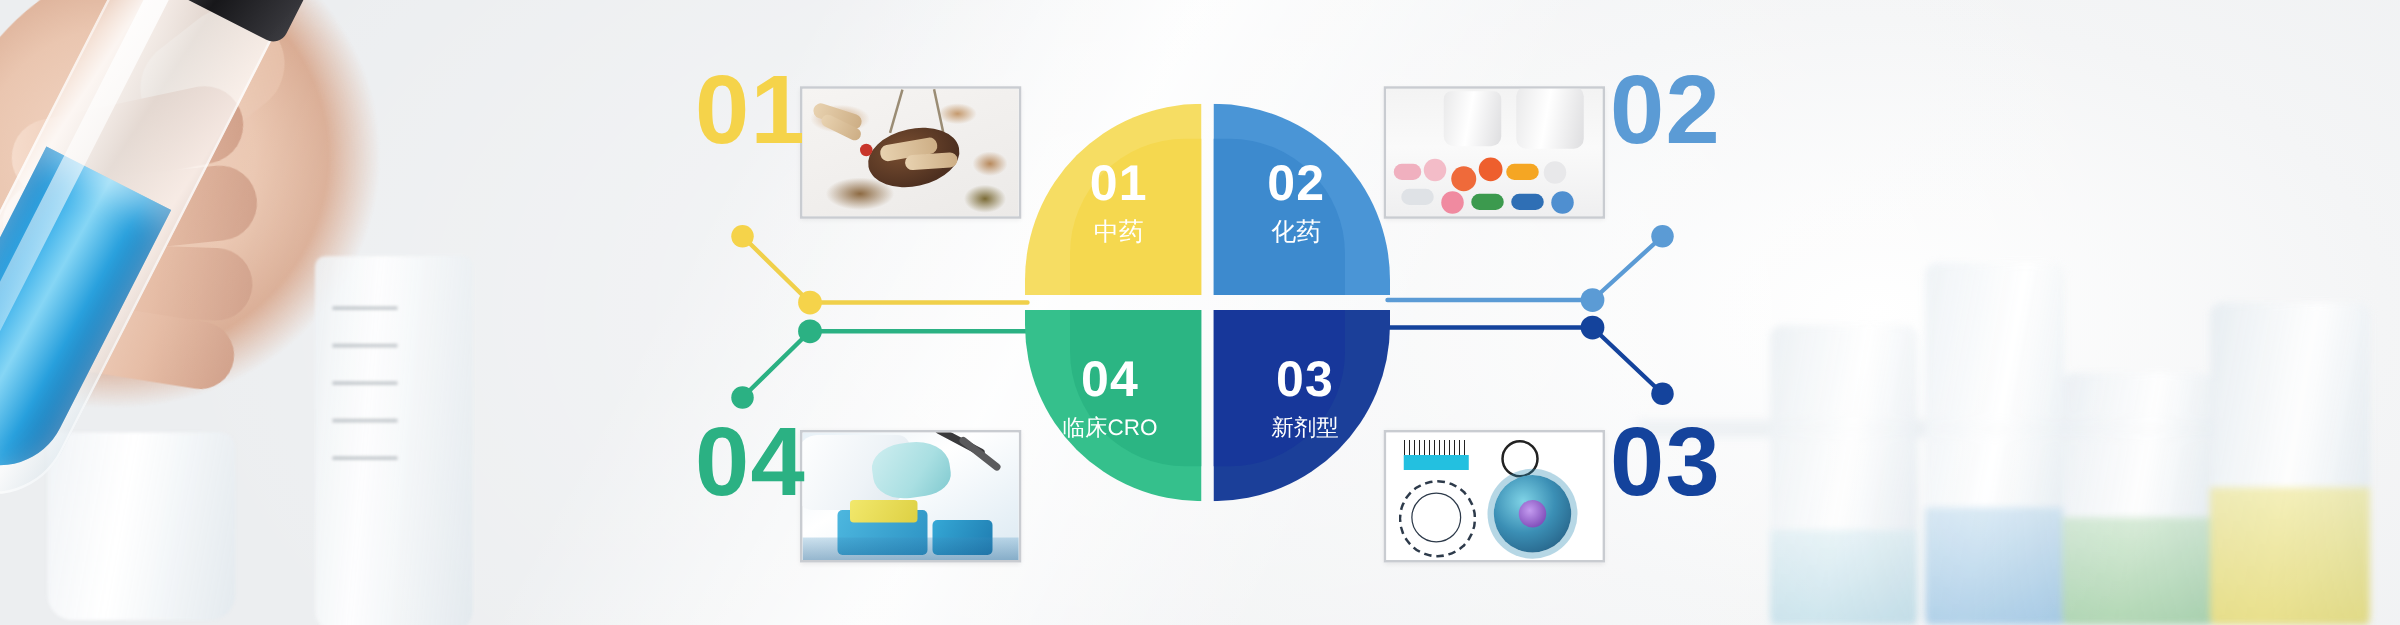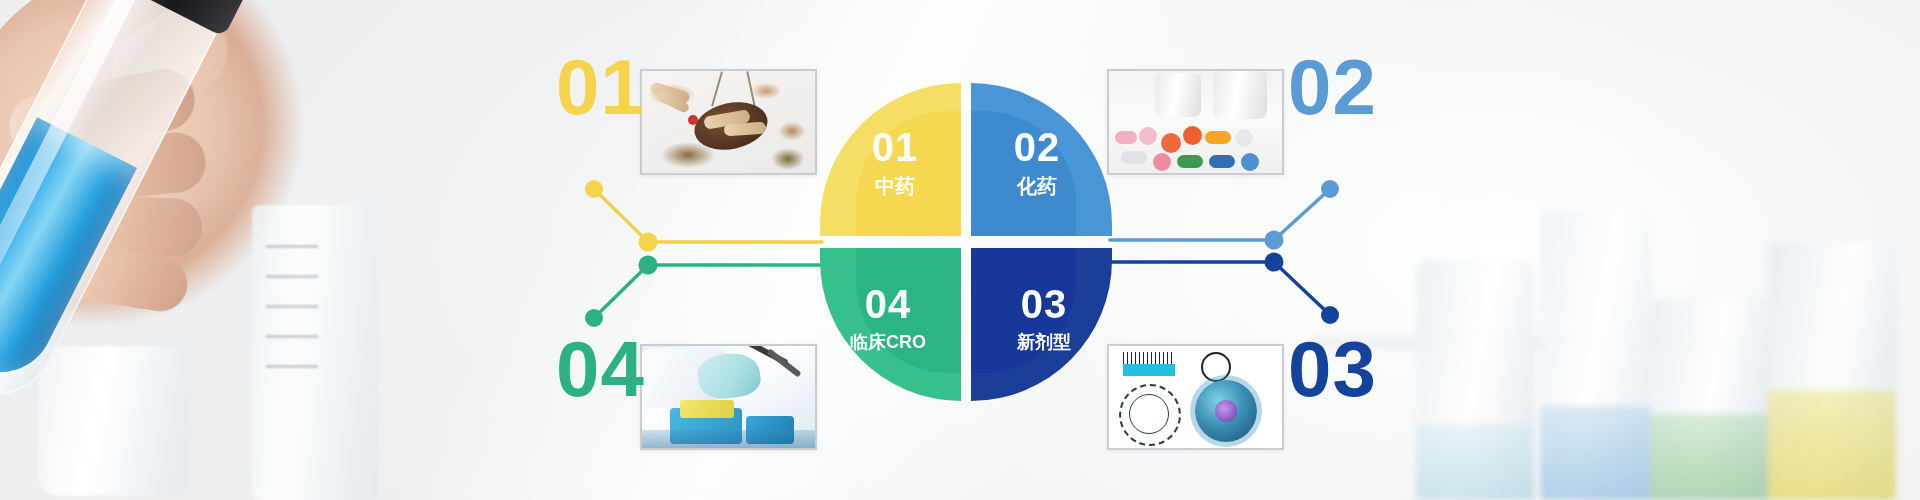"中药" .q-lbl { font-weight: 700 -> 400 }
